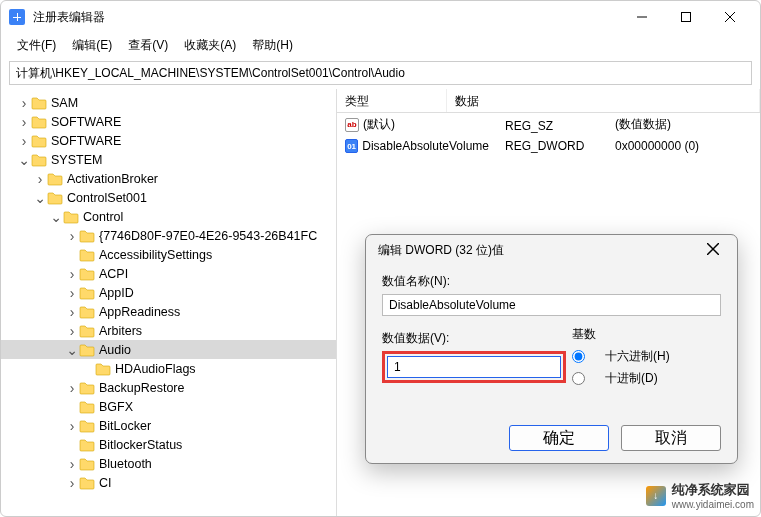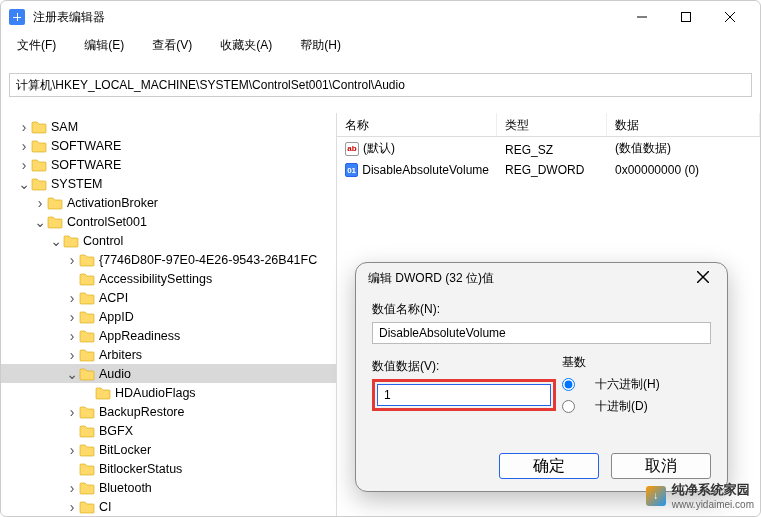"文件(F)" .menubar { gap: 12px -> 0 }
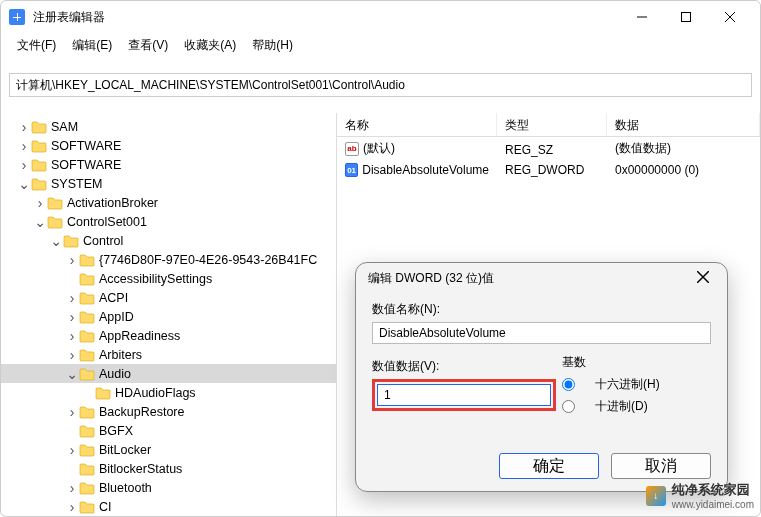"计算机\HKEY_LOCAL_MACHINE\SYSTEM\ControlSet" .address { margin: 16px 8px -> 4px 8px }
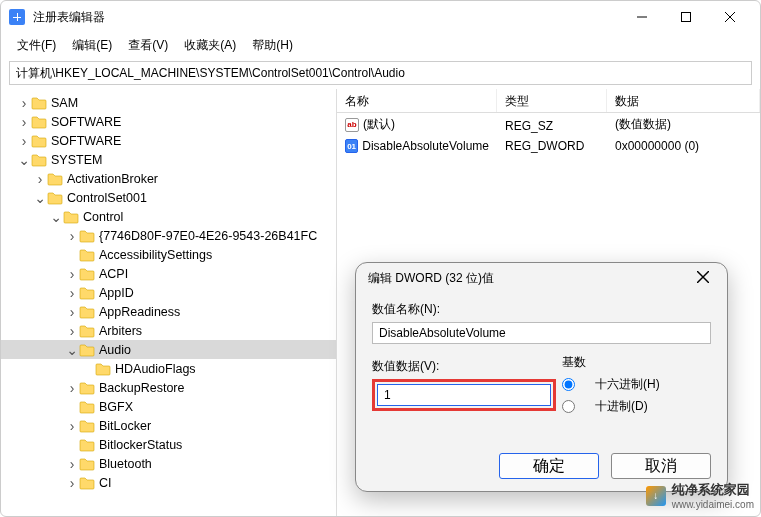"名称" div.col { html: <div>名称</div> -> none }
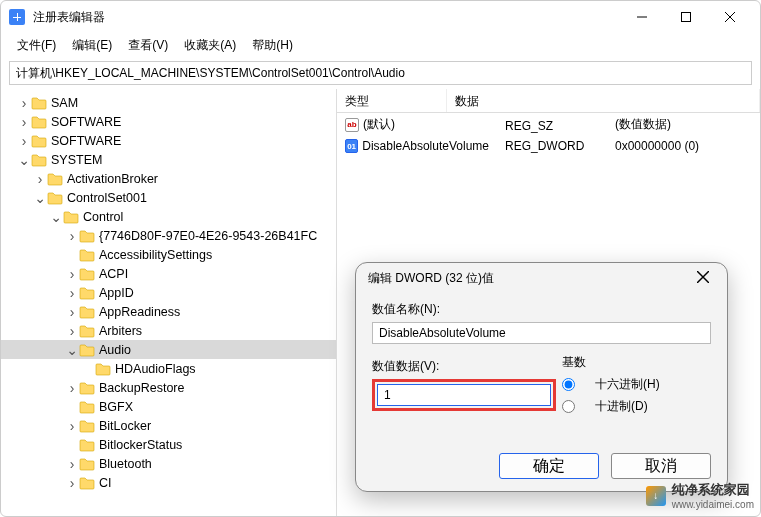"编辑 DWORD (32 位)值" .dialog { border-radius: 12px -> 7px; left: 354px -> 364px; margin-top: 28px -> none }
